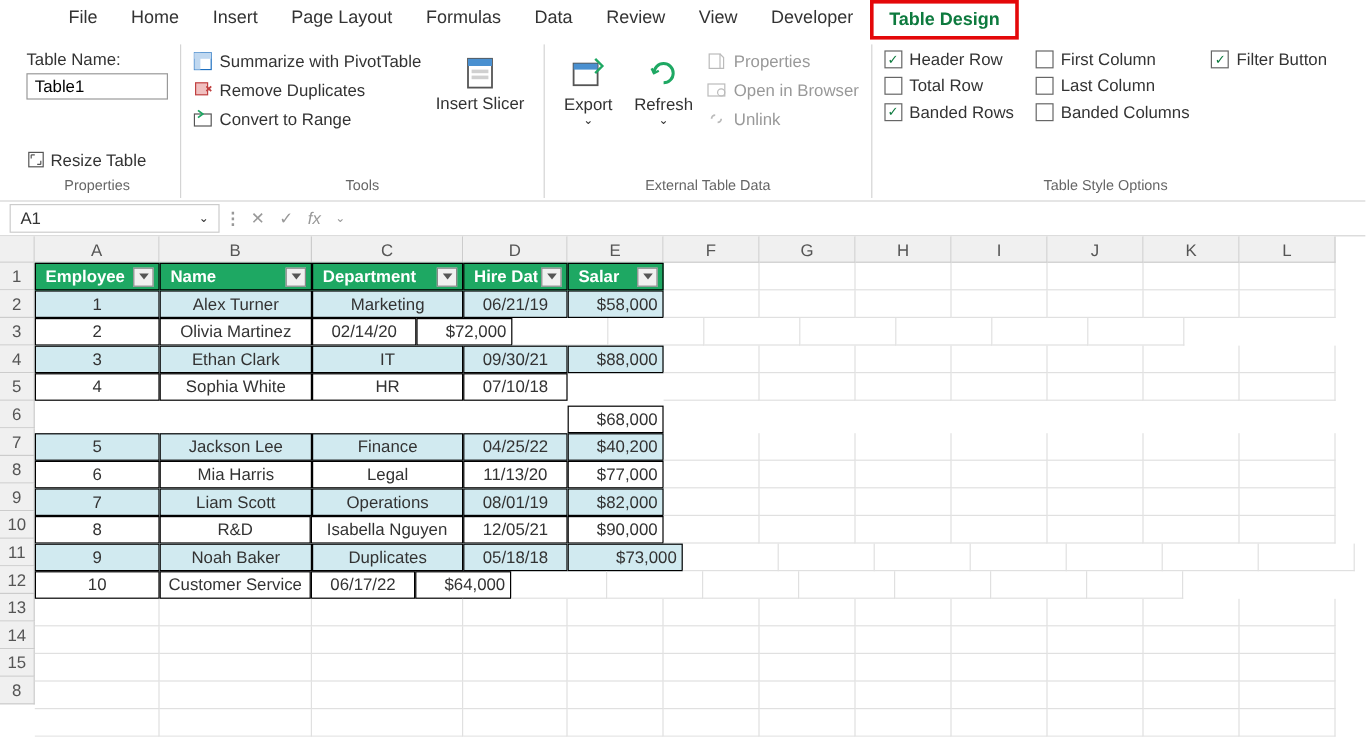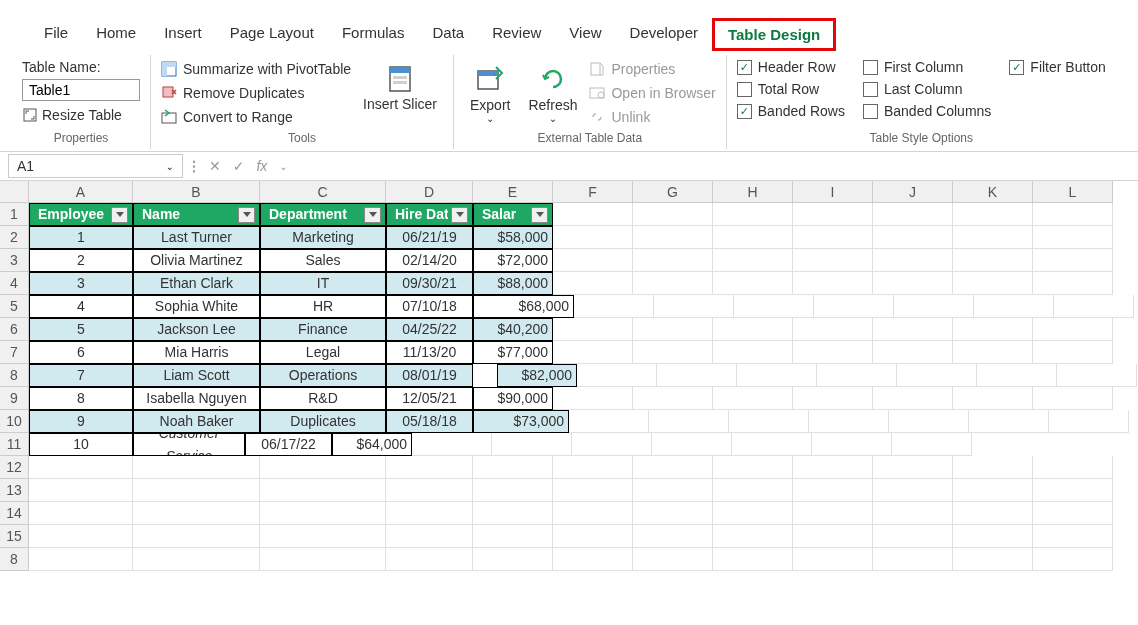"File" .ribbon-tabs { margin-left: none -> 13px; padding: 18px 30px 0 -> 0 30px 0 }
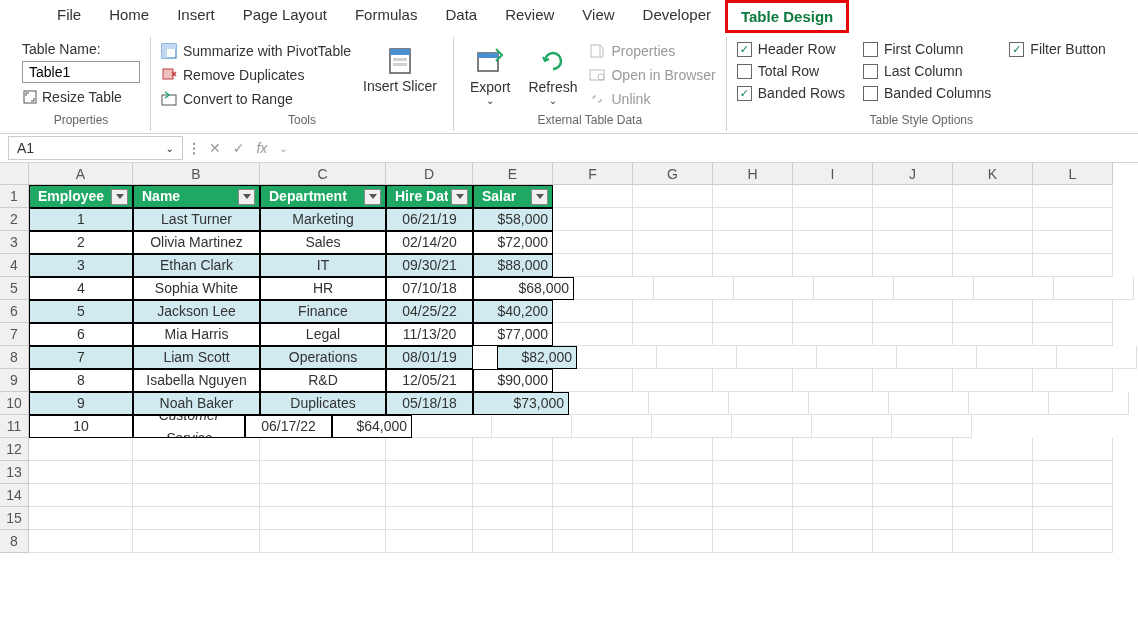"Resize Table" .resize-btn { margin-top: none -> 36px }
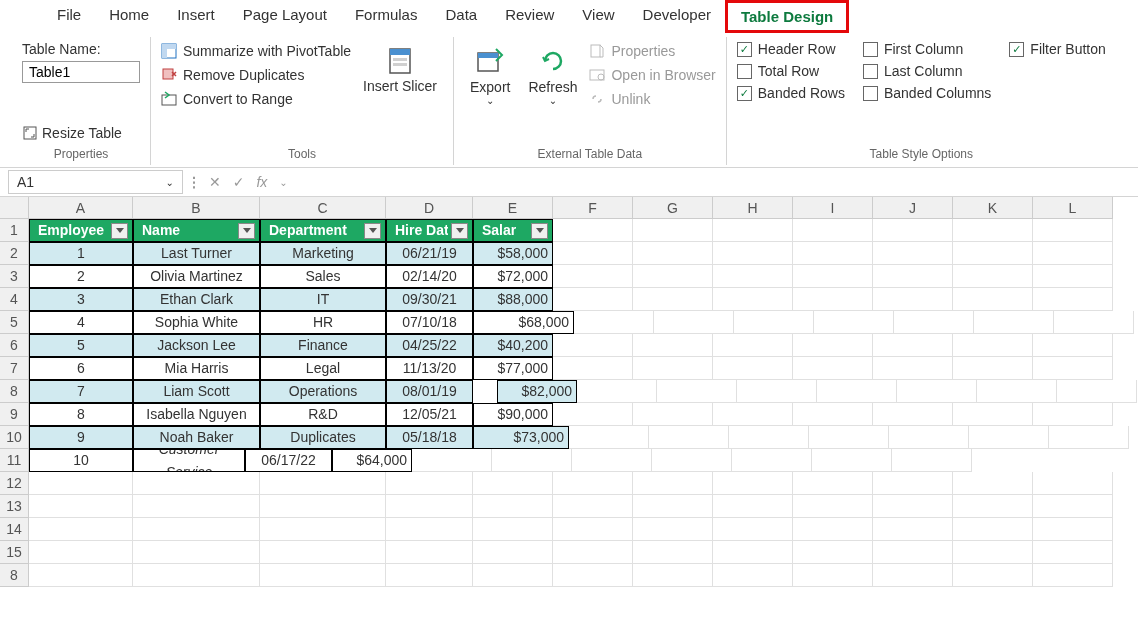"Last Turner" div.cell { text: Last -> Alex }
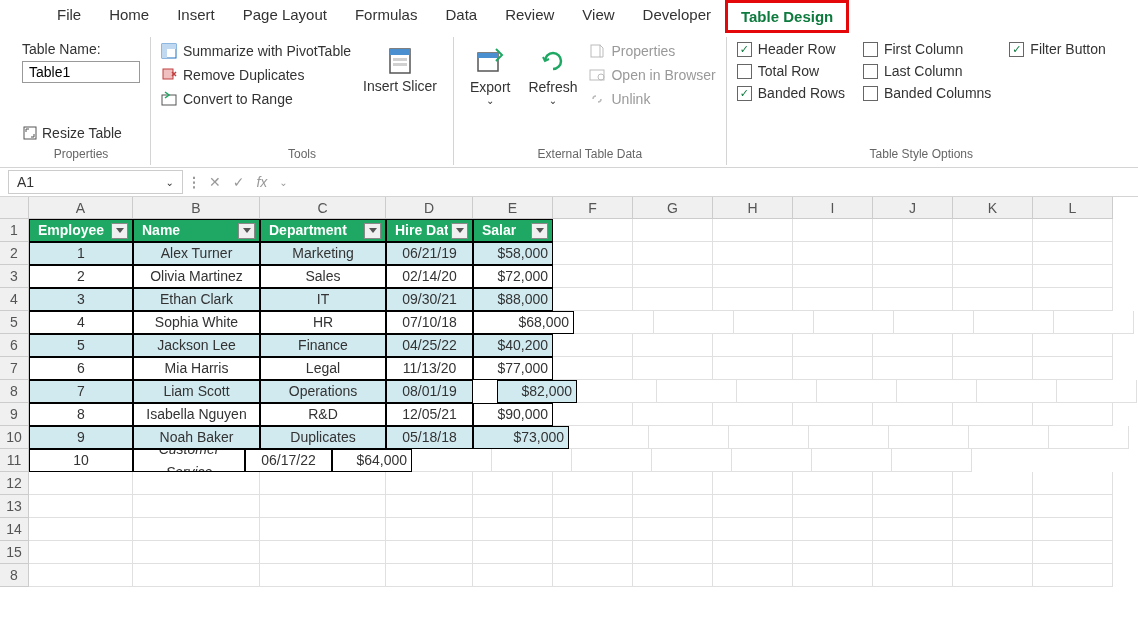"Sales" div.cell { html: <div>Sales</div> -> none }
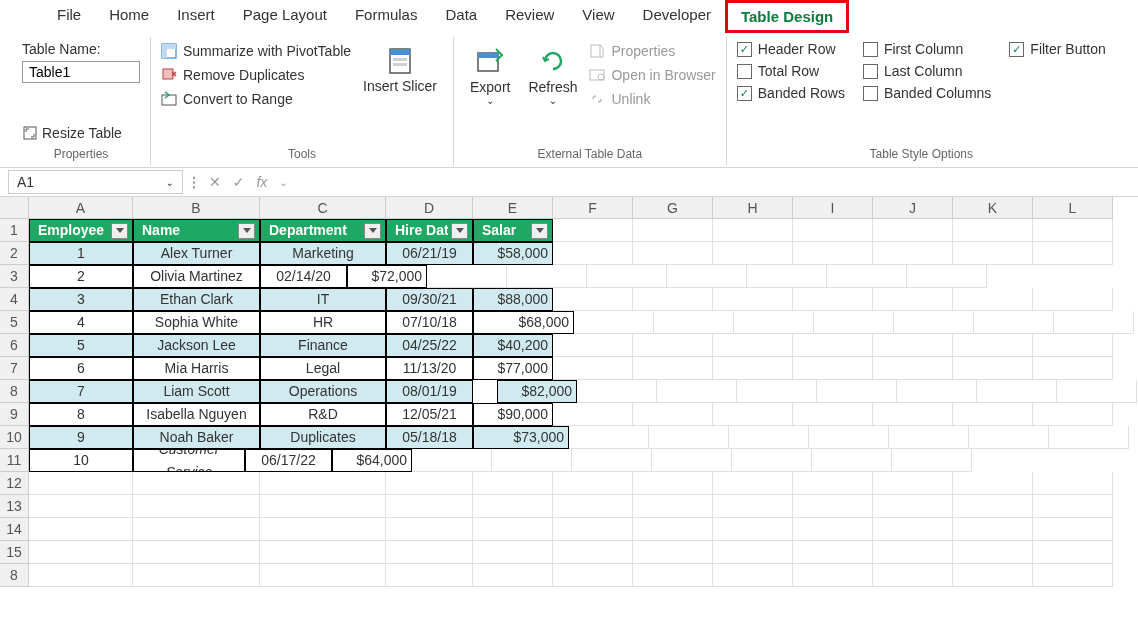"$68,000" div.cell { margin-top: none -> 27px; width: 101px -> 80px }
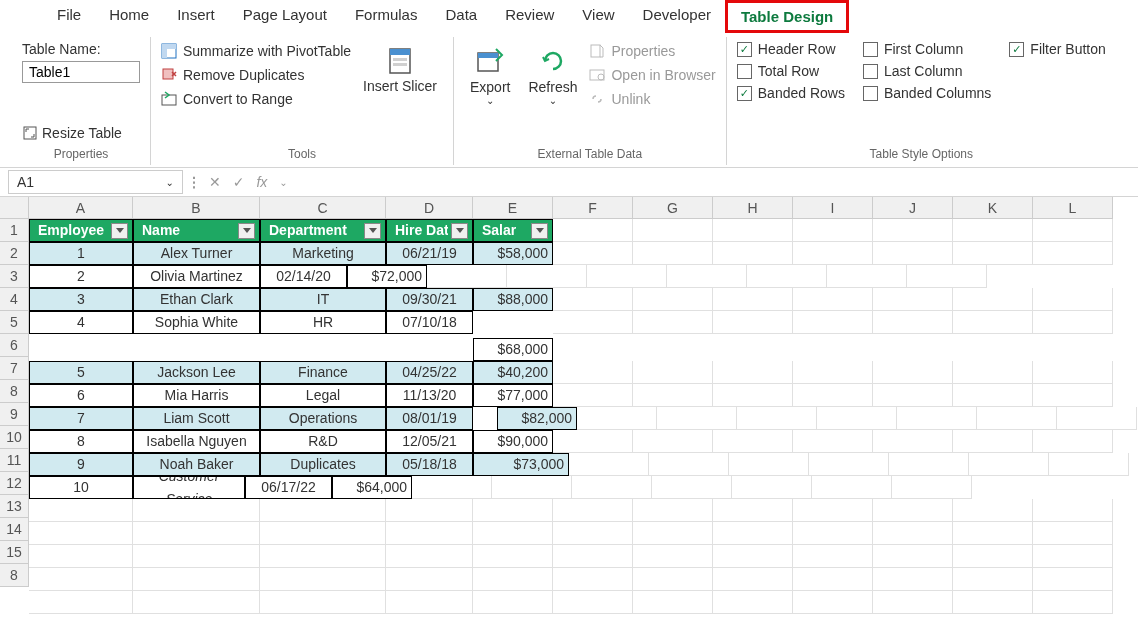"$82,000" div.cell { margin-left: 24px -> none }
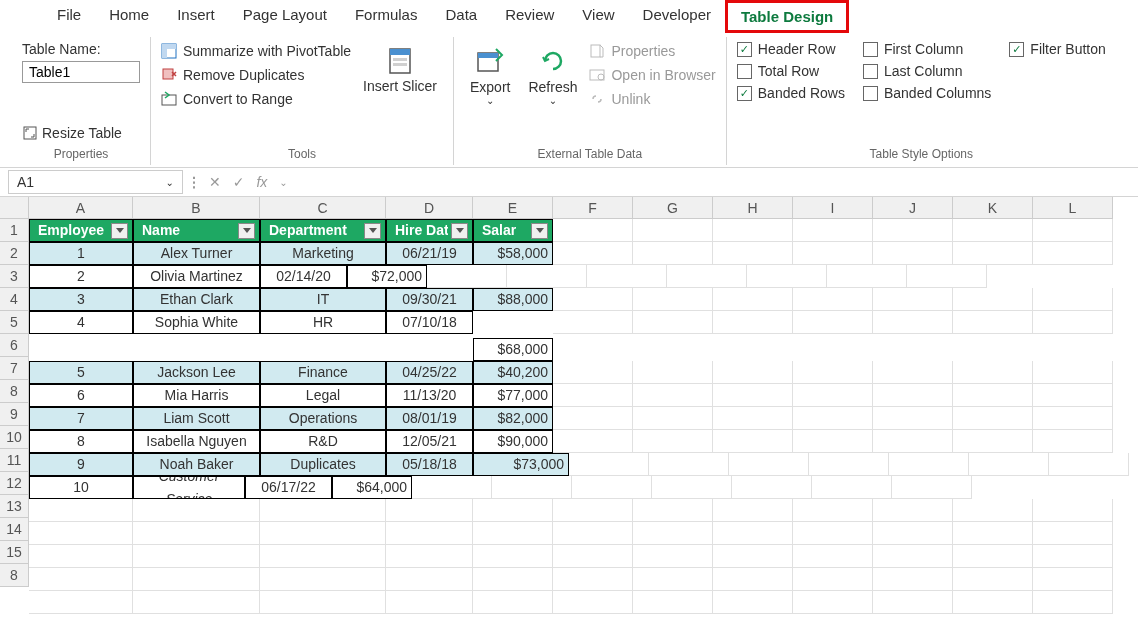"Isabella Nguyen" div.cell { order: before "R&D" -> after "R&D" }
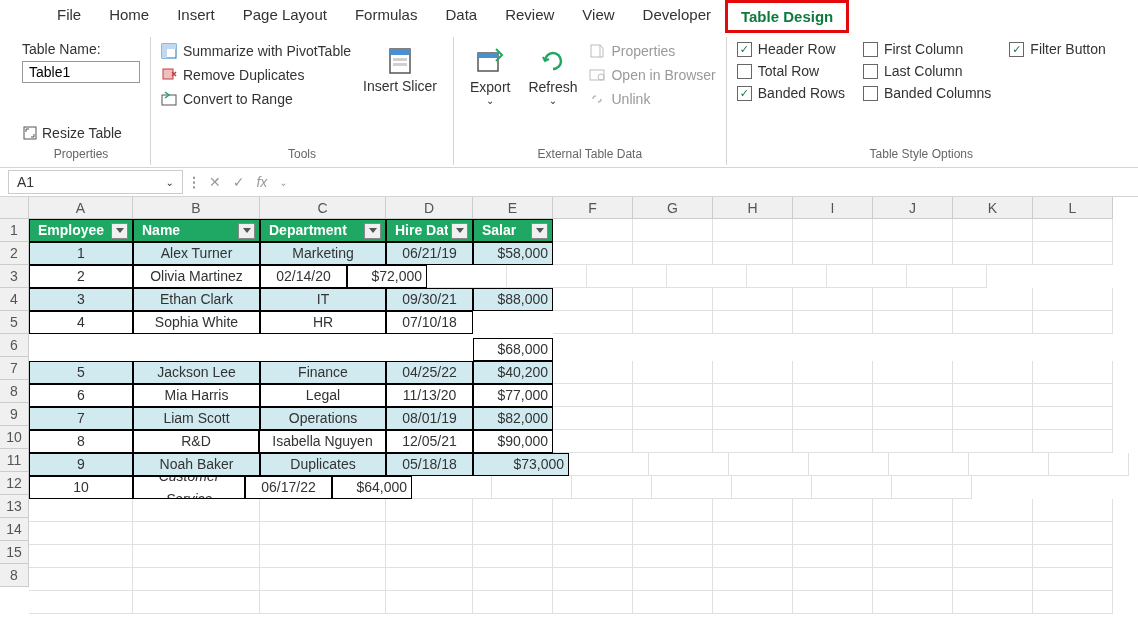"Customer Service" div.cell { font-style: italic -> none; width: 112px -> 126px }
